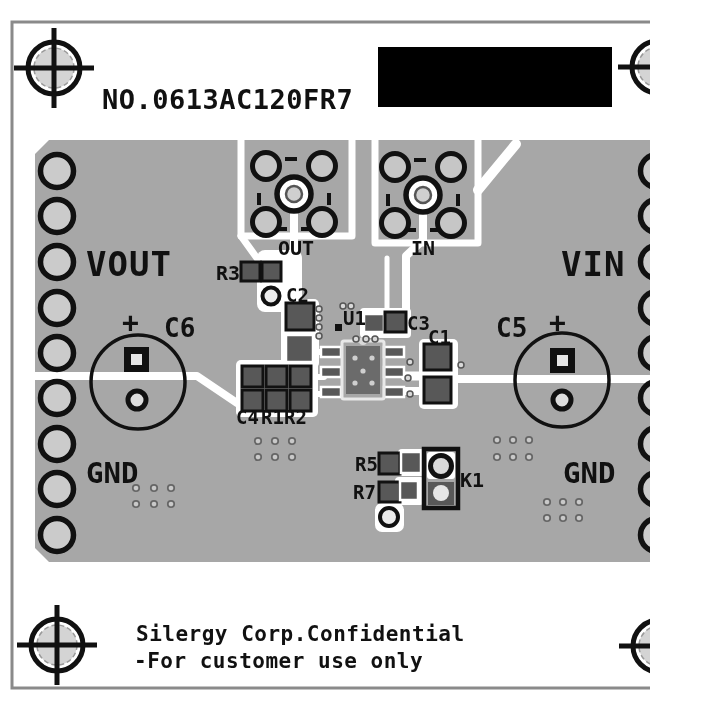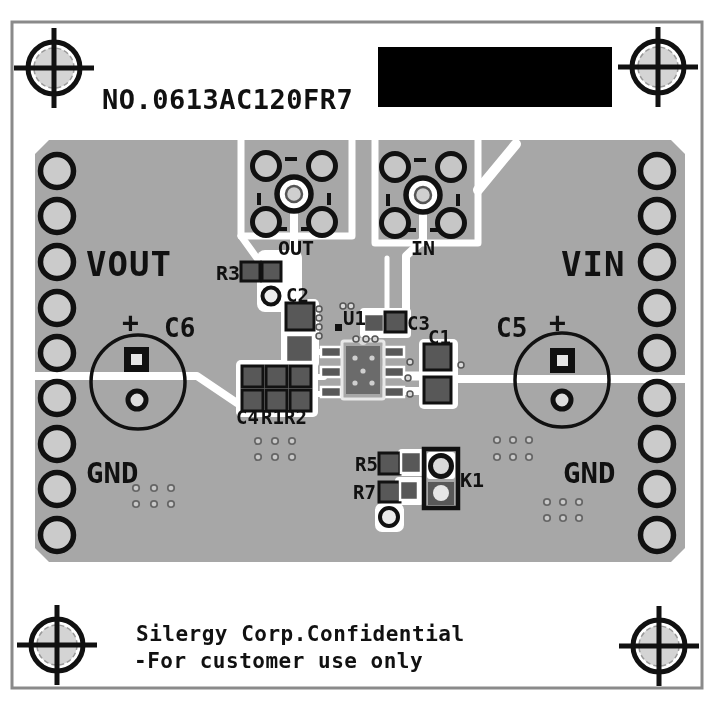"NO.0613AC120FR7" .stage { width: 720px -> 650px }
